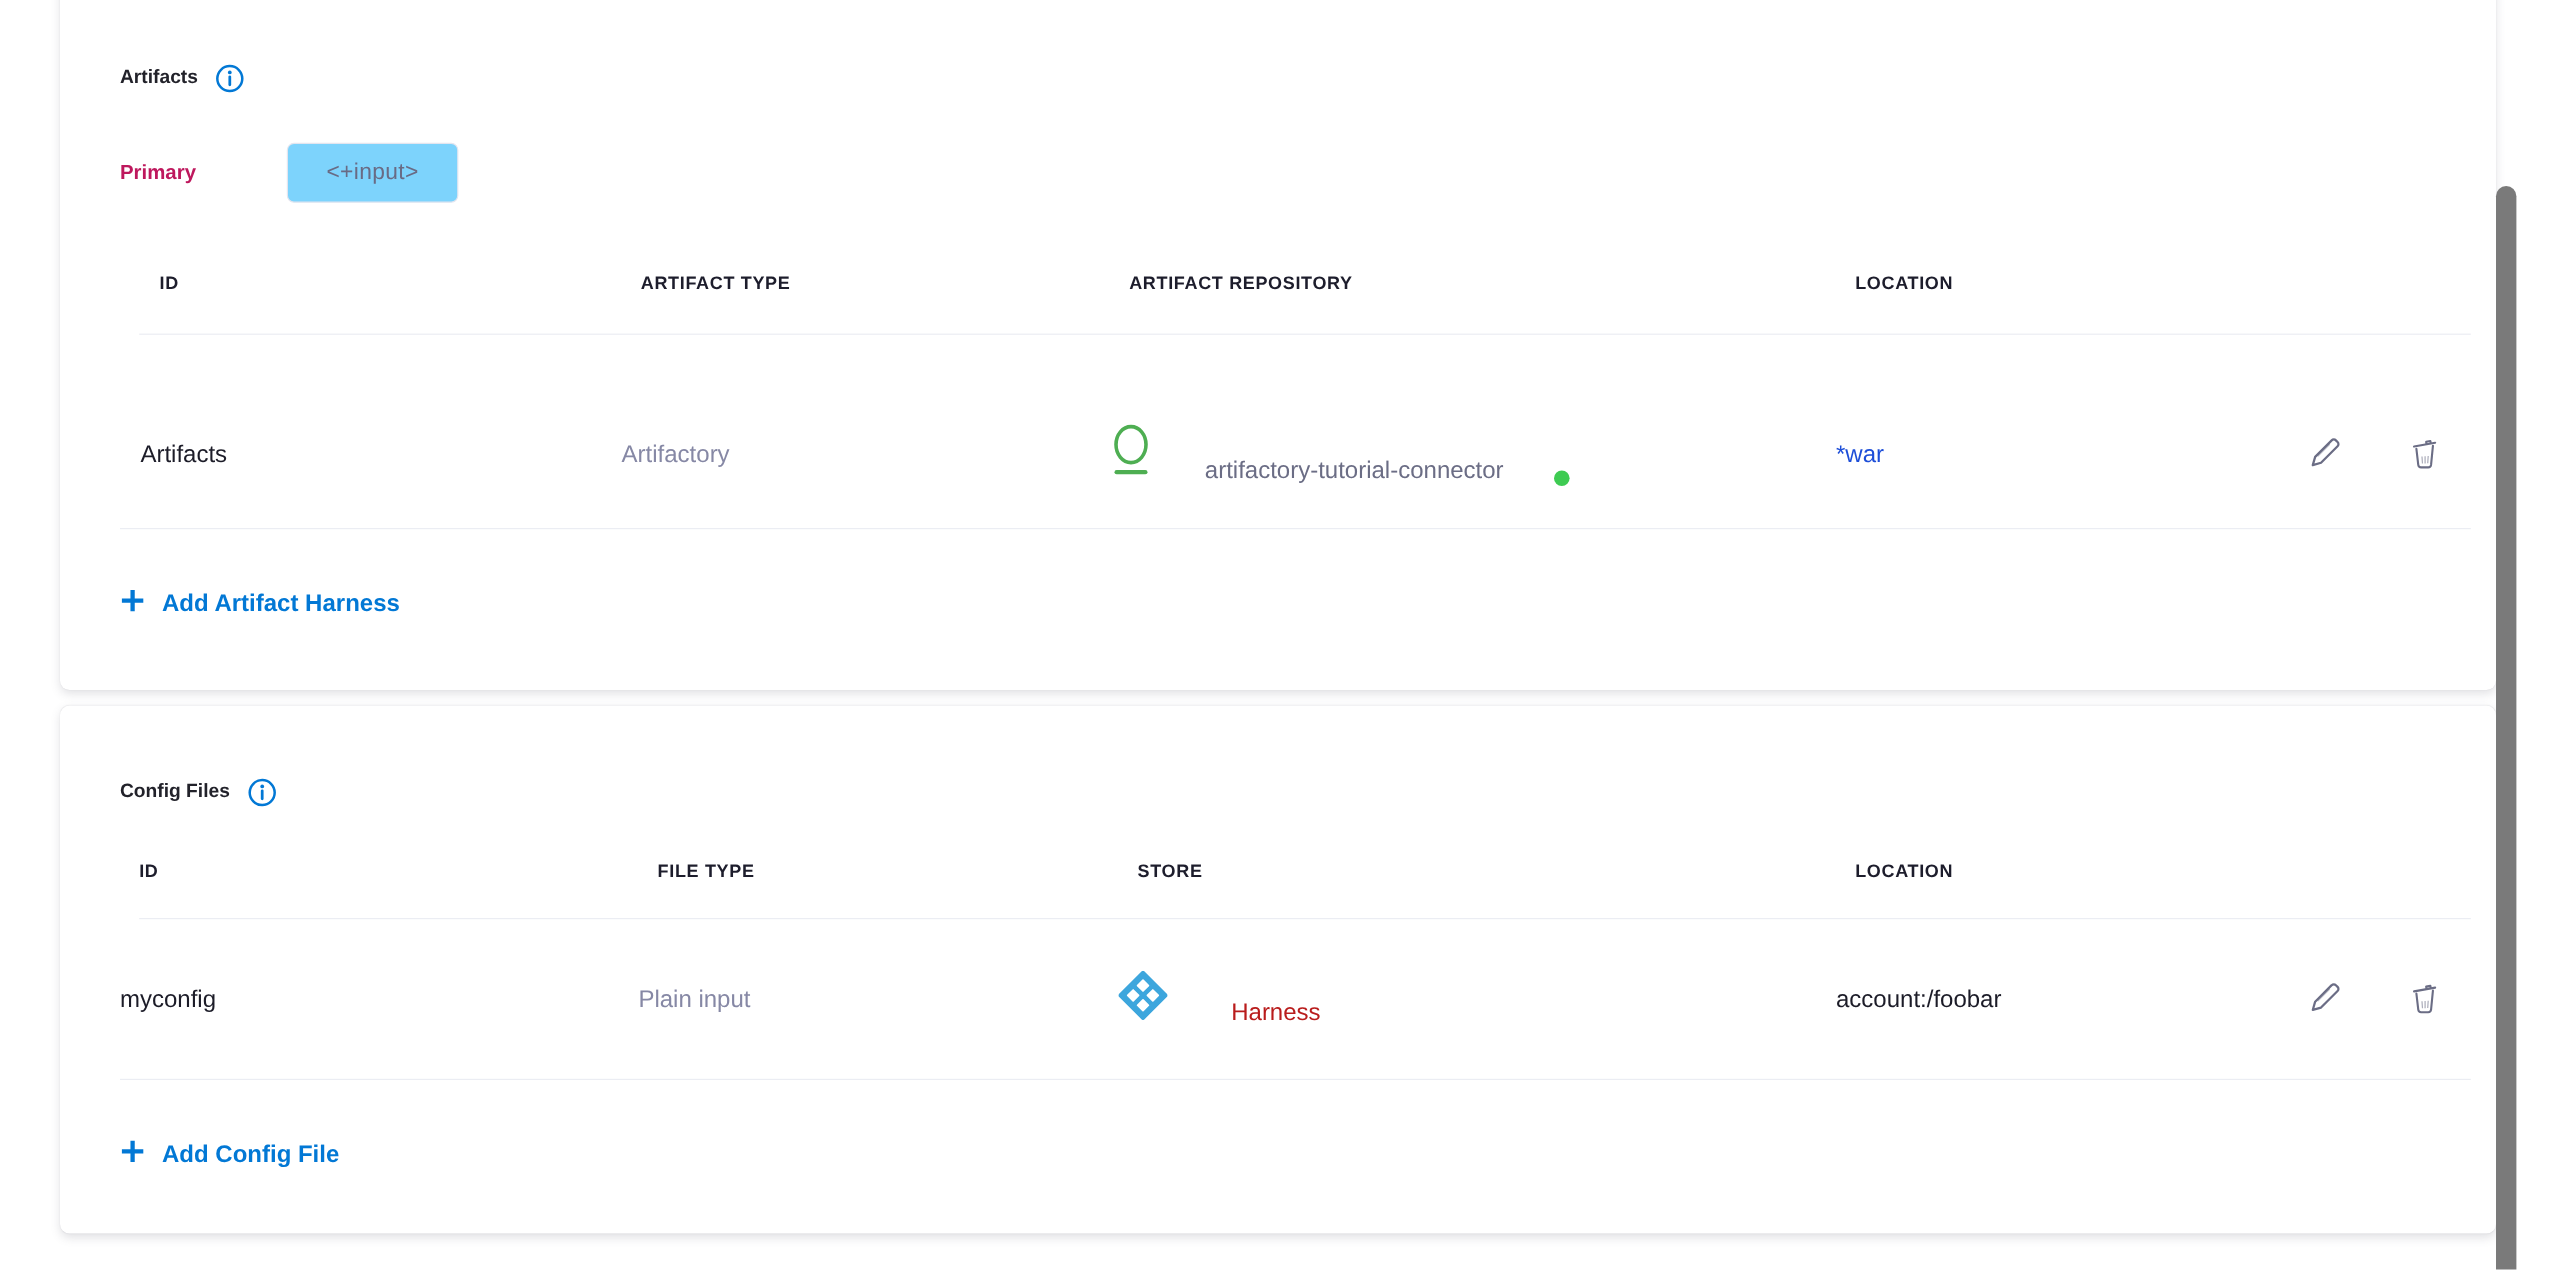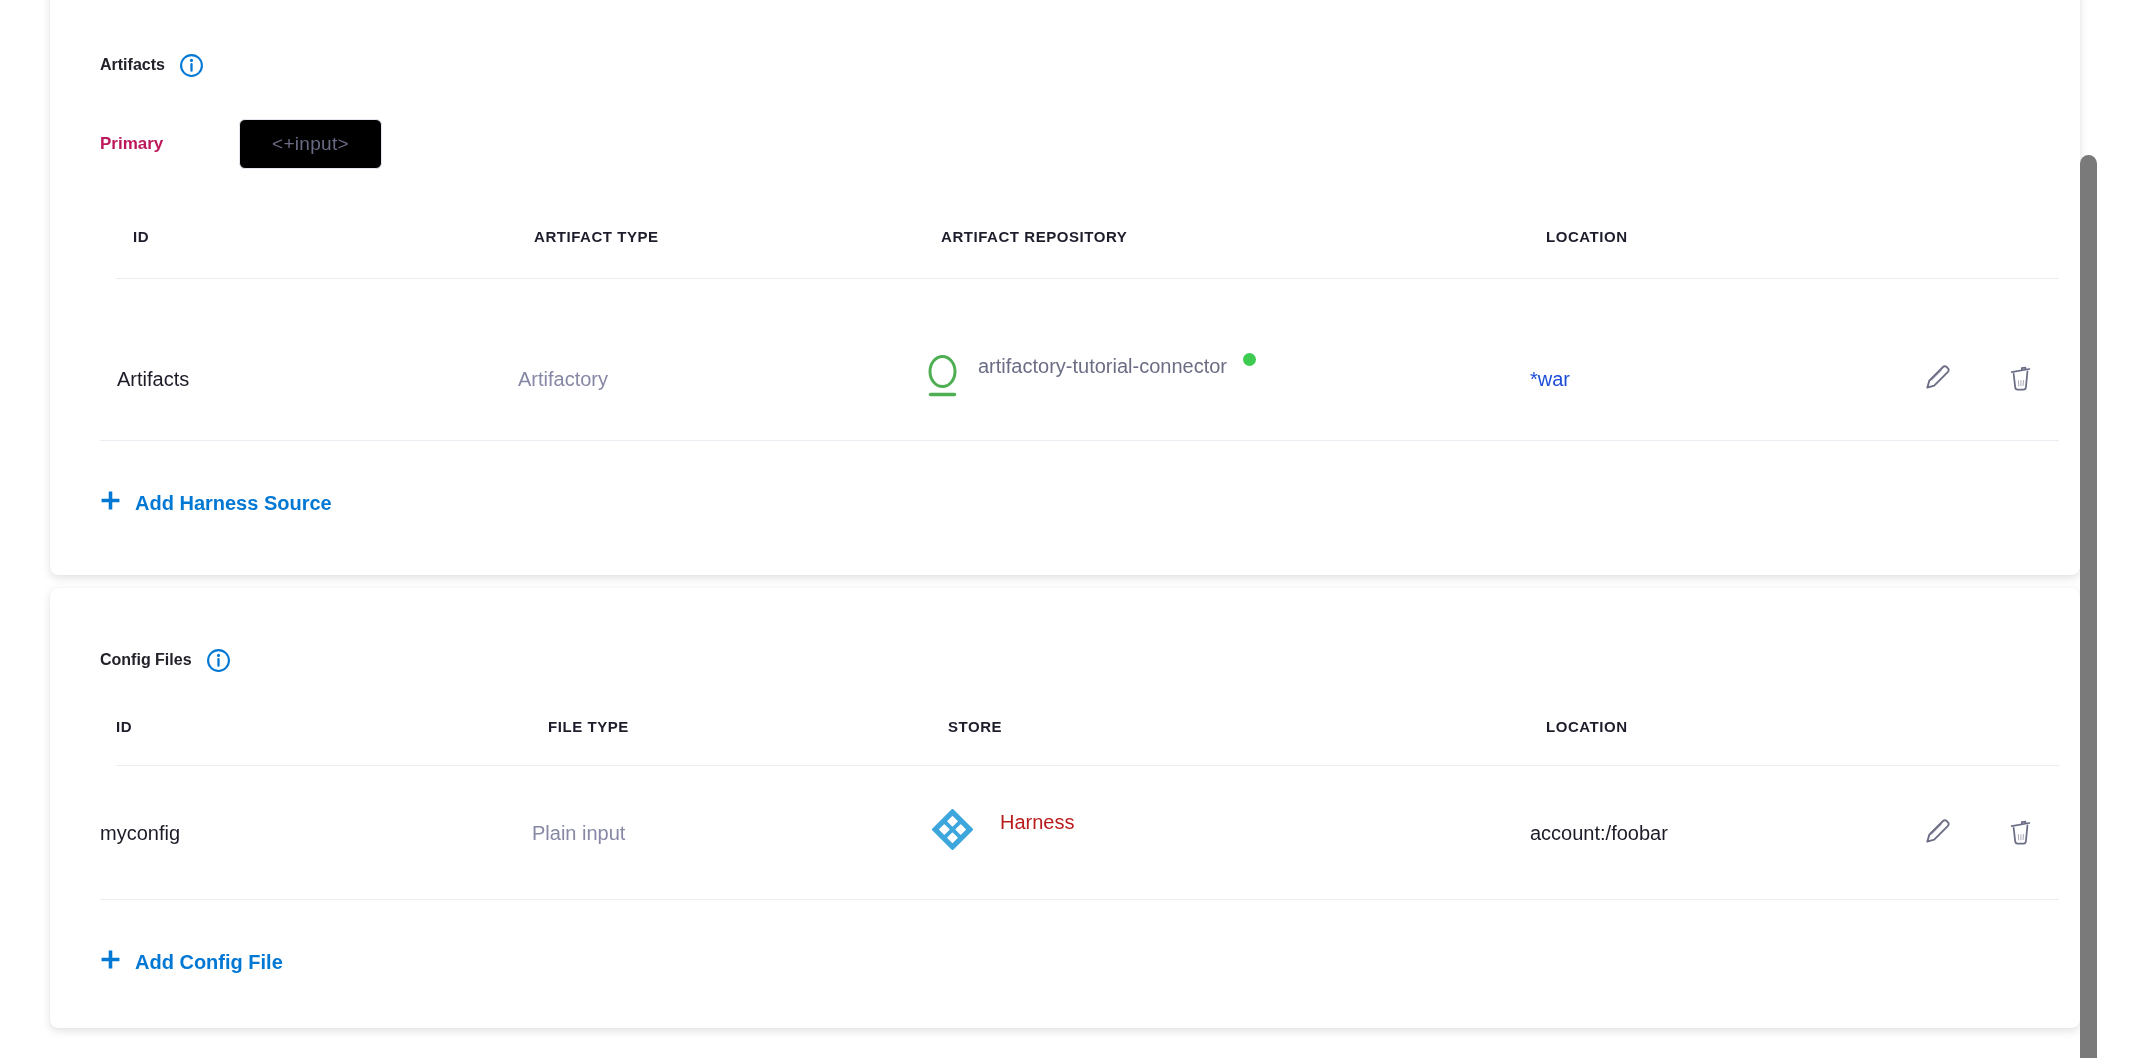"<+input>" .chip { background: #000000 -> #7dd3fc }
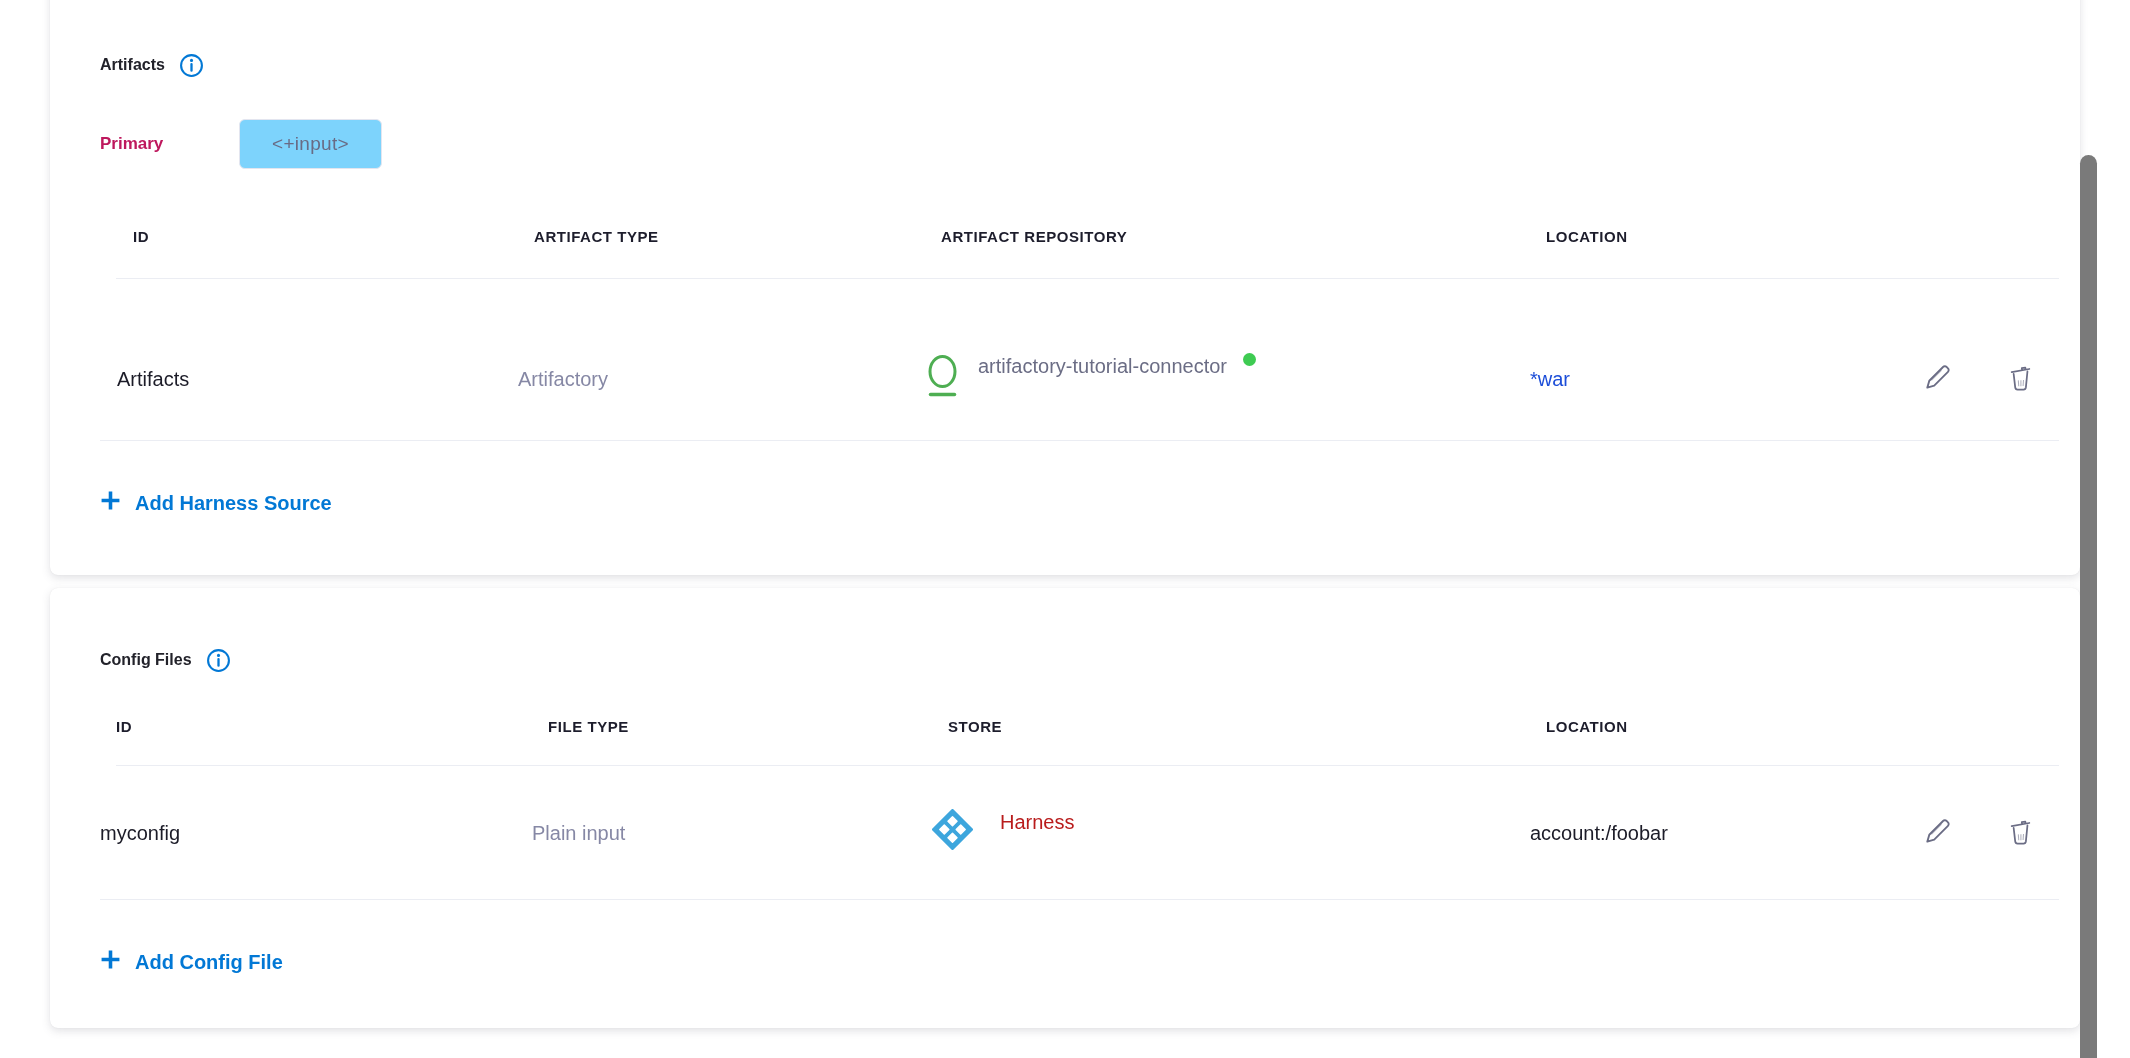"artifactory-tutorial-connector" .repo-cell,.store-cell { align-items: flex-start -> flex-end; gap: none -> 26px }
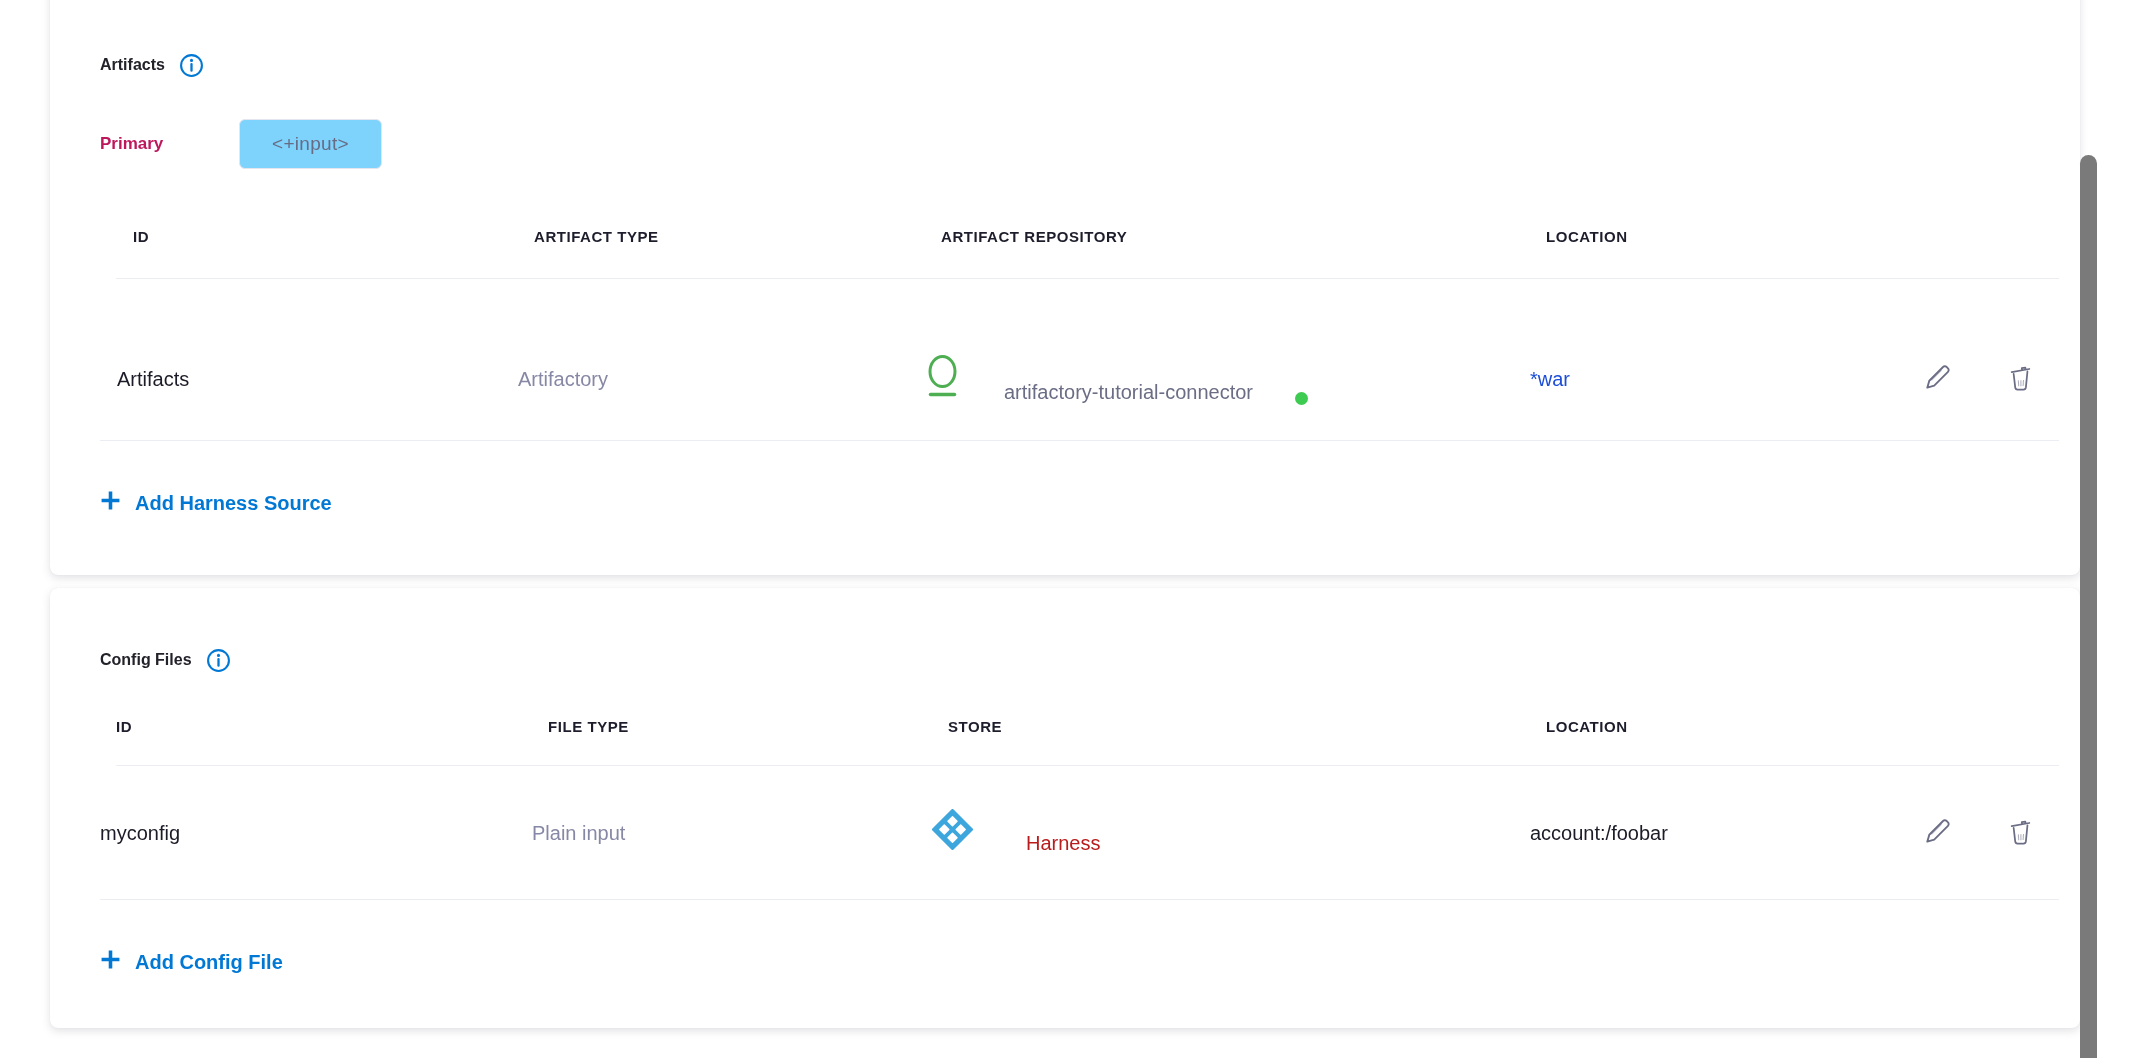"Add Harness Source" span { text: Harness Source -> Artifact Harness }
